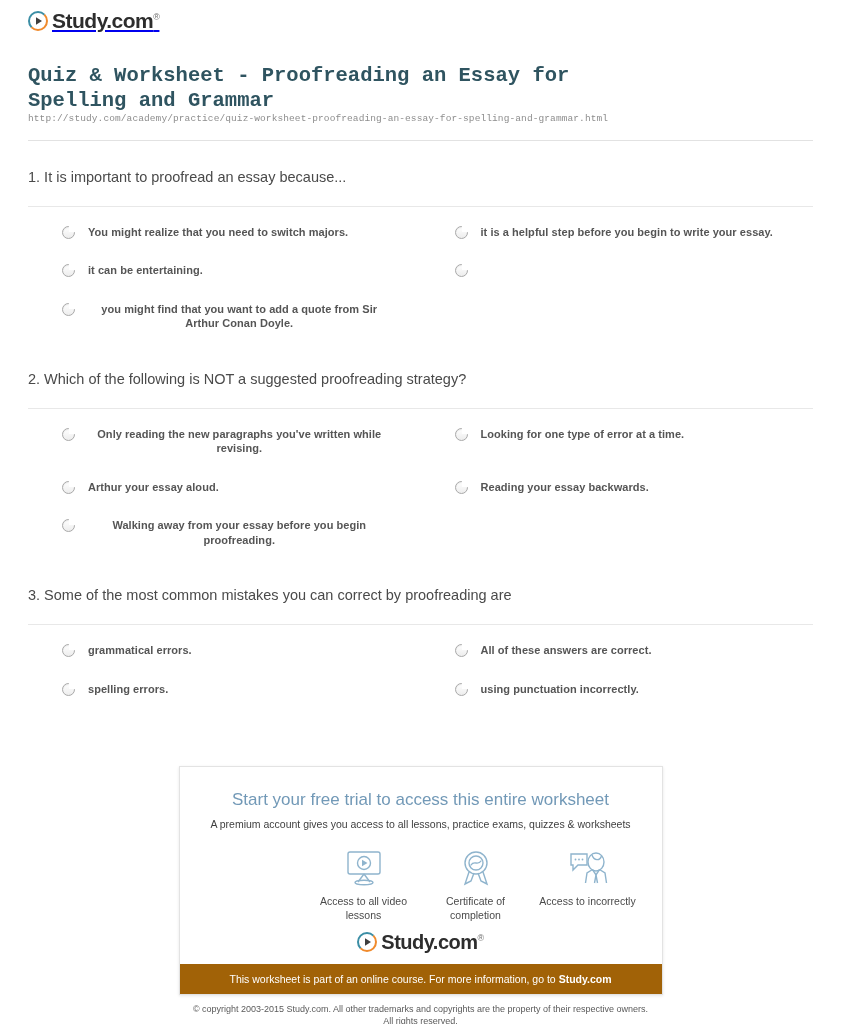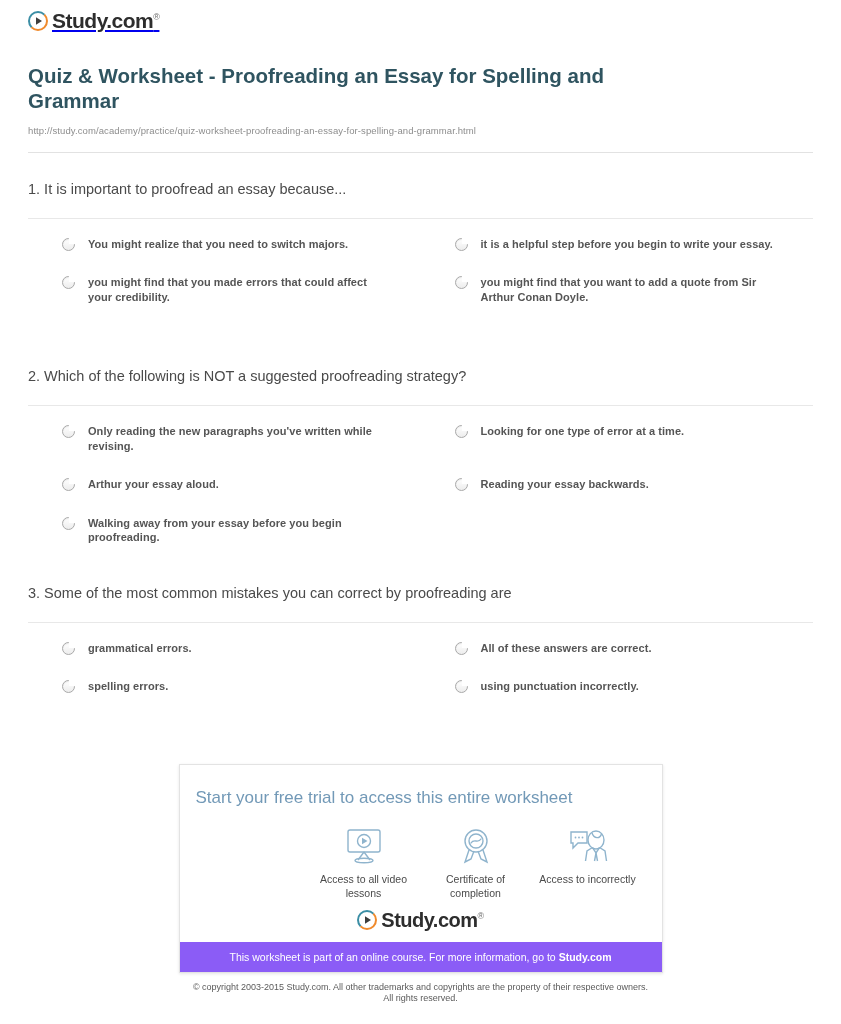"Quiz & Worksheet - Proofreading" .title-block { font-family: none -> Liberation Mono, monospace }
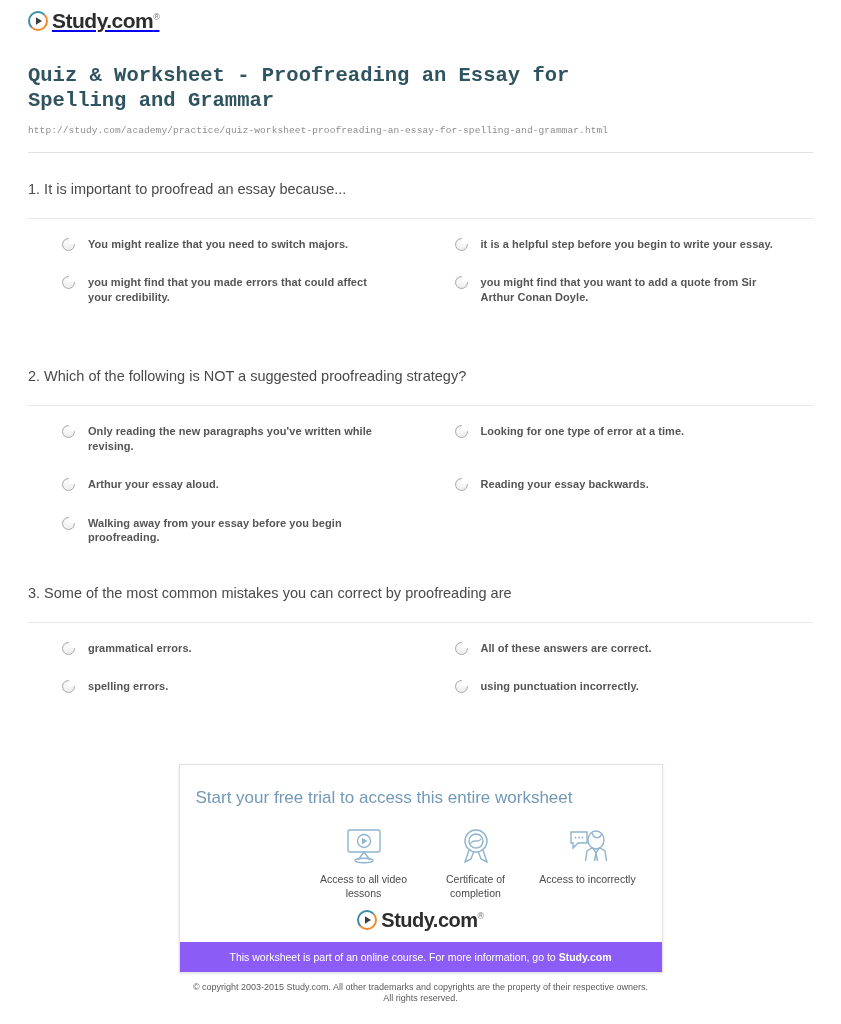"http://study.com/academy/practice/quiz-w" .worksheet-url { margin-top: 12px -> 0 }
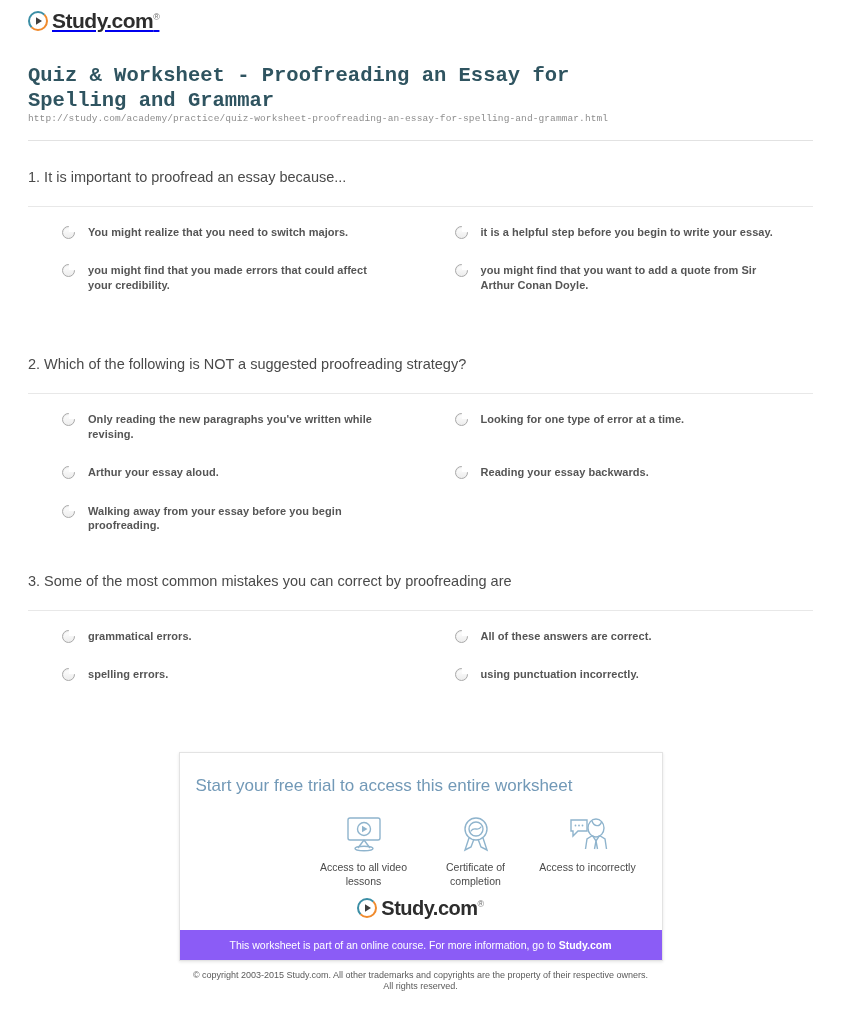"You might realize that you" .answer { text-align: none -> center }
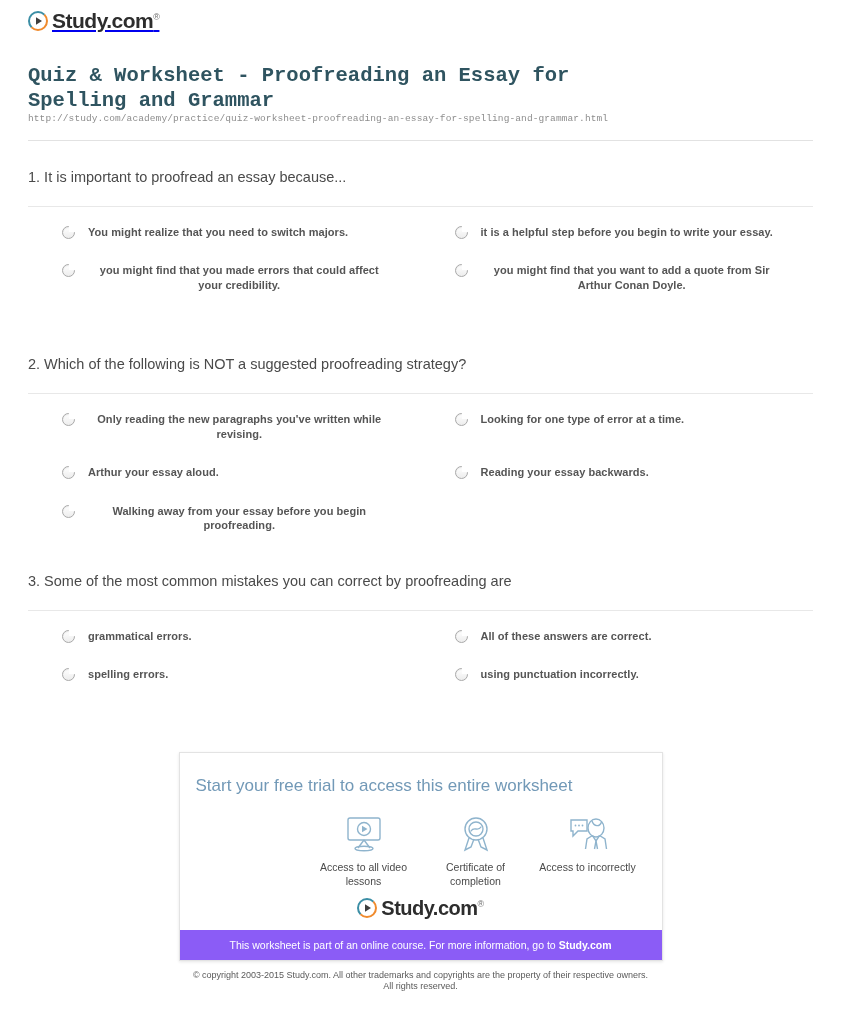"it can be entertaining." label.answer { html: none -> <label> <span></span> <span>it can be entertaining.</span> </label> }
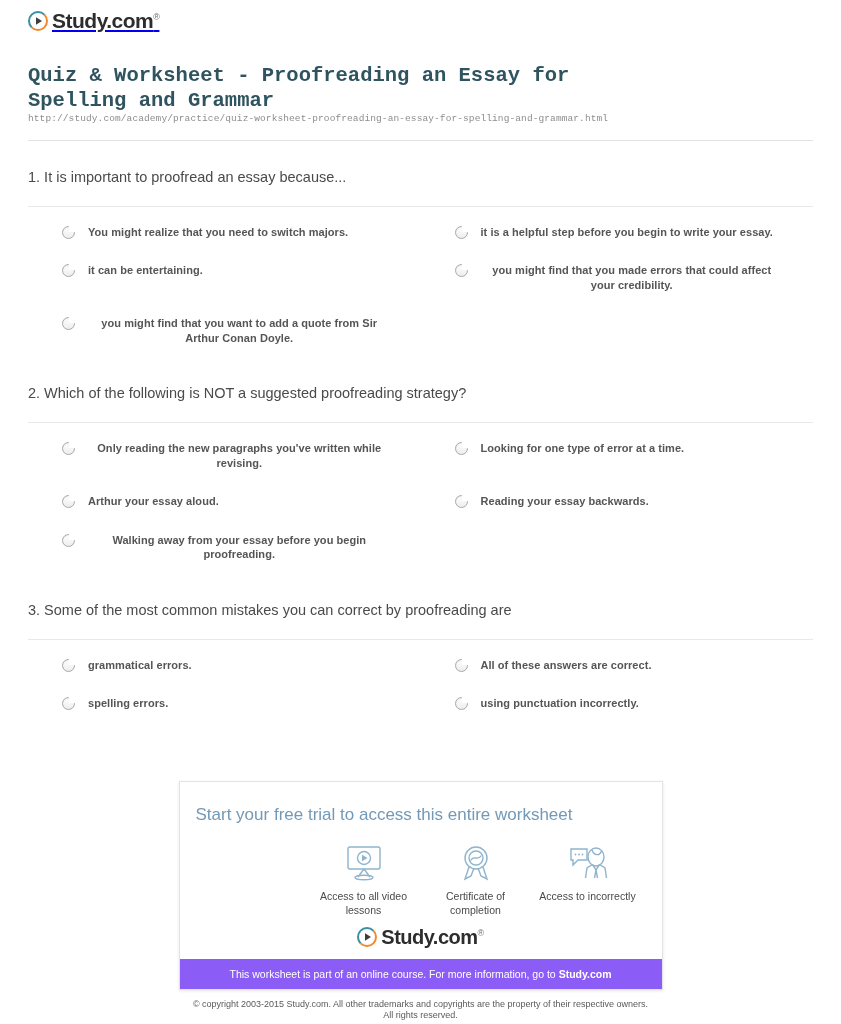"you might find that you made" span.answer-label { html: <span>you might find that you made errors that could affect your credibility.</span> -> none }
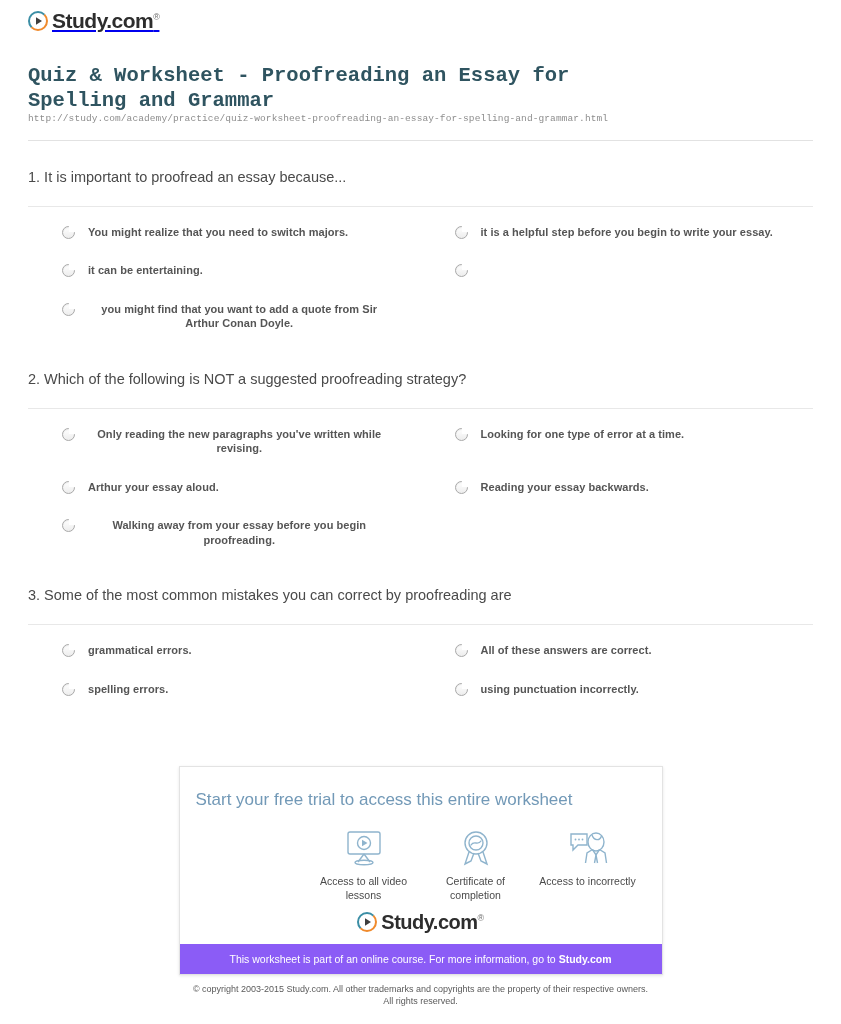"Start your free trial to" .promo-head { text-align: none -> center }
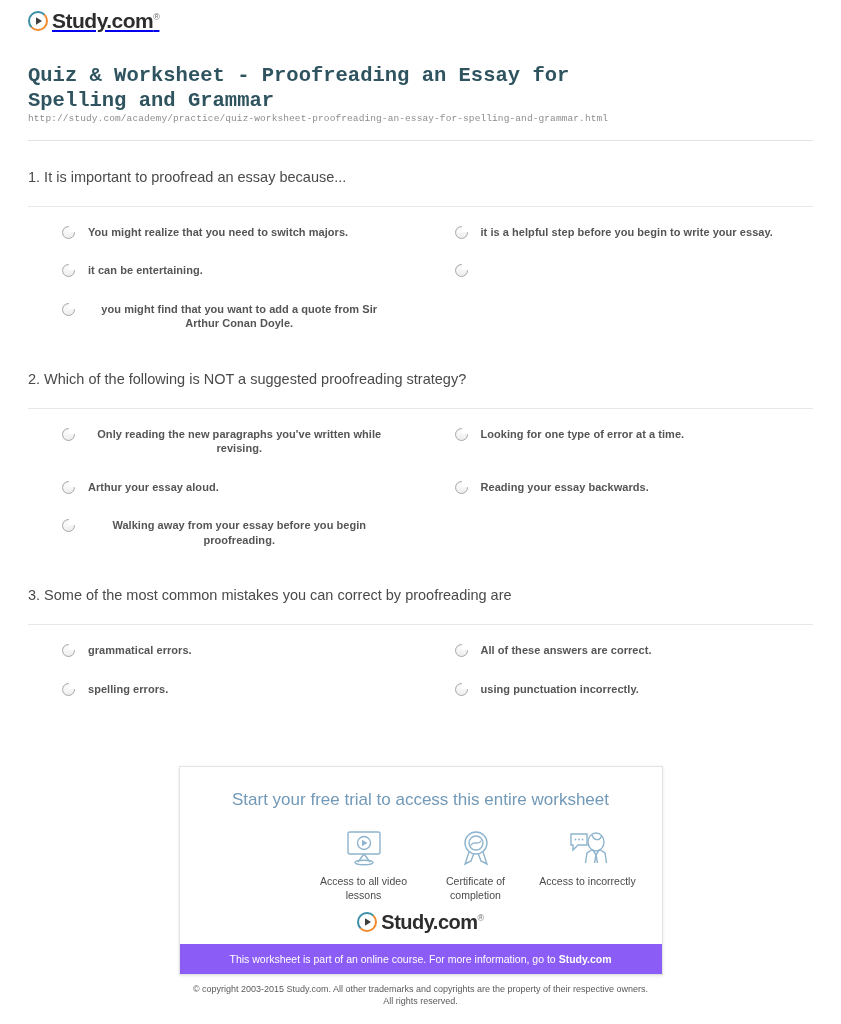"A premium account gives you" div.promo-sub { html: none -> <div>A premium account gives you access to all lessons, practice exams, quizzes &amp; worksheets</div> }
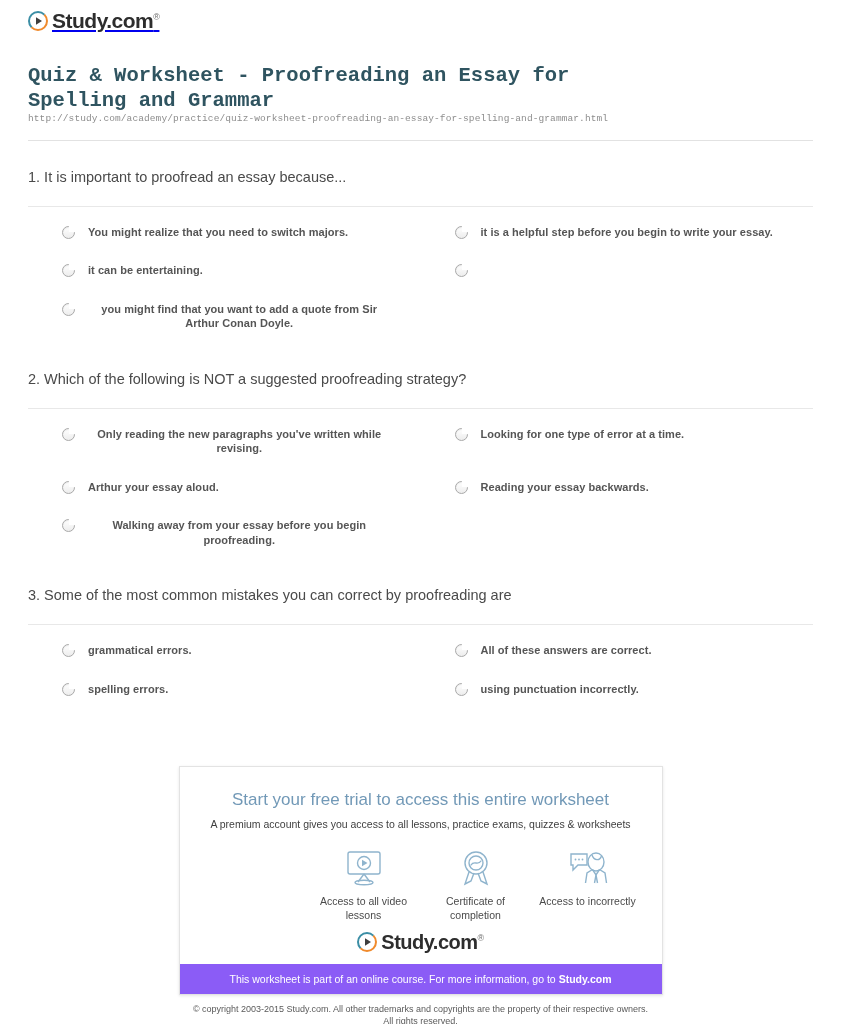"This worksheet is part of" .promo-banner { background: #8b5cf6 -> #a16207 }
